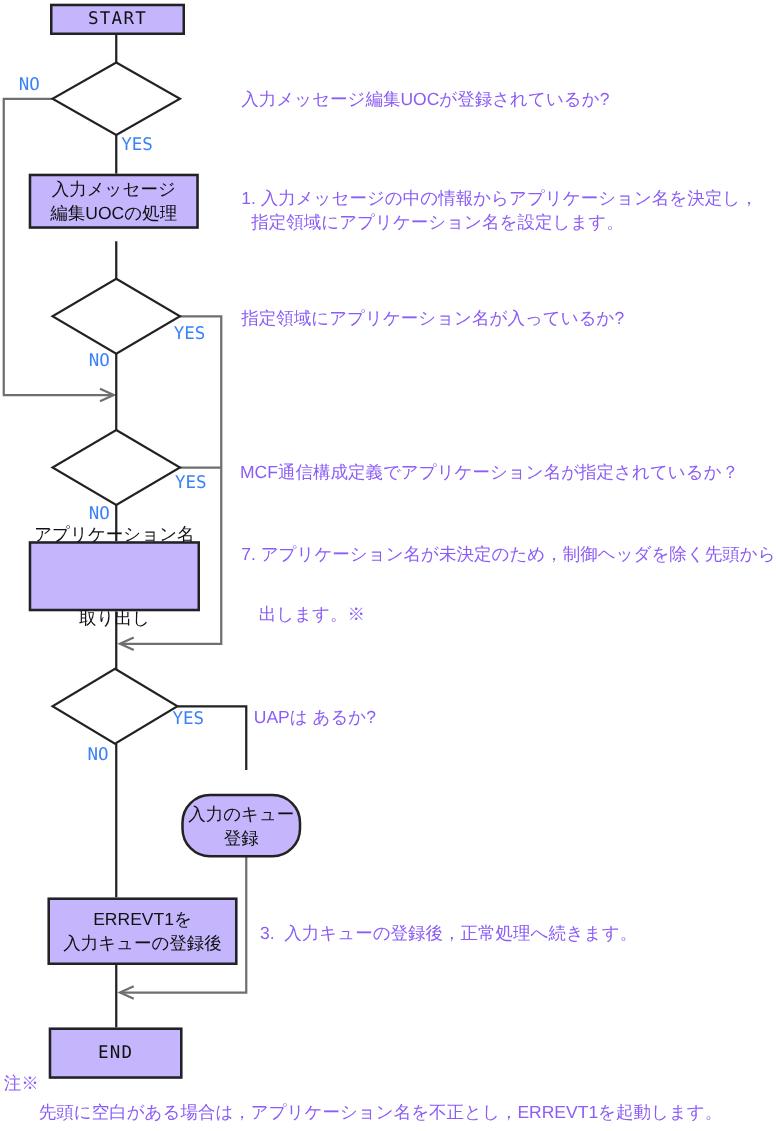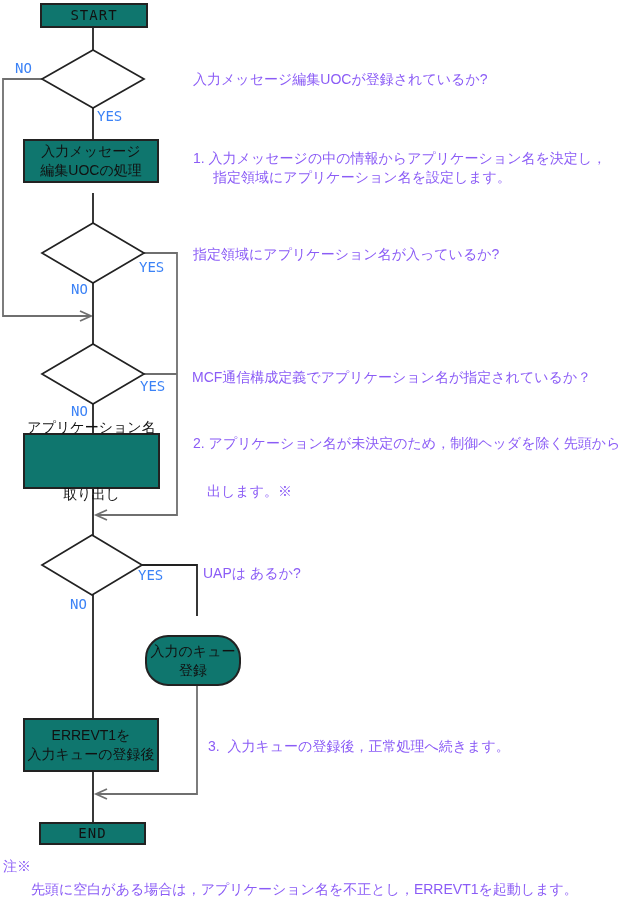"START" .node { background: #0f766e -> #c4b5fd }
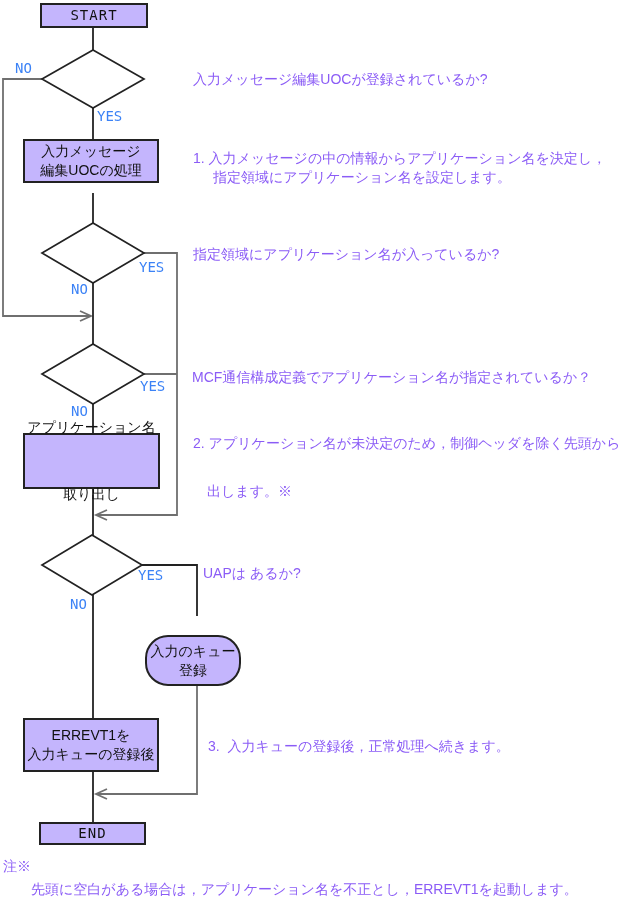"指定領域にアプリケーション名を設定します。" div.ann { margin-left: 12px -> none }
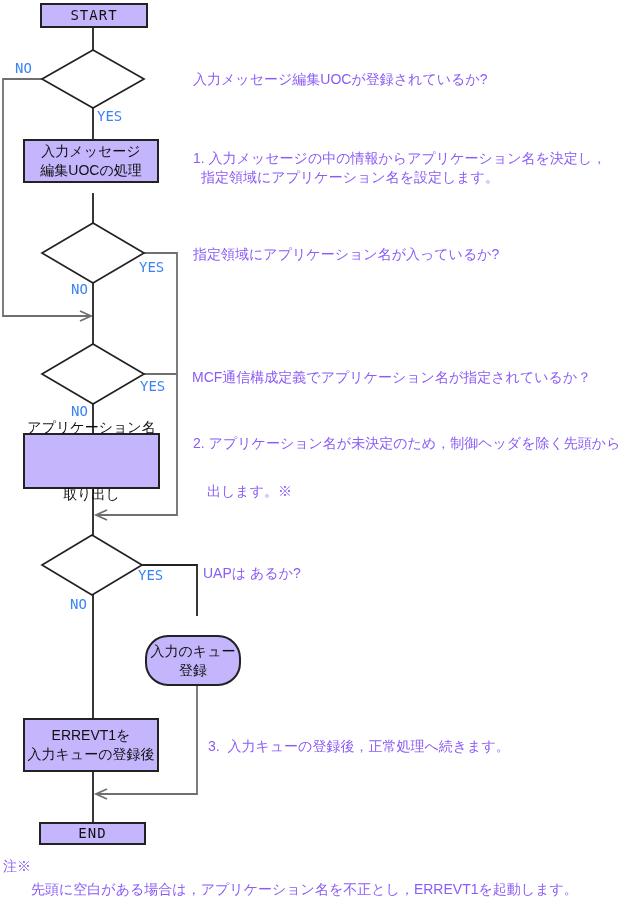"2. アプリケーション名が未決定のため，制御ヘッダを除く先頭から" div.ann { text: 2 -> 7 }
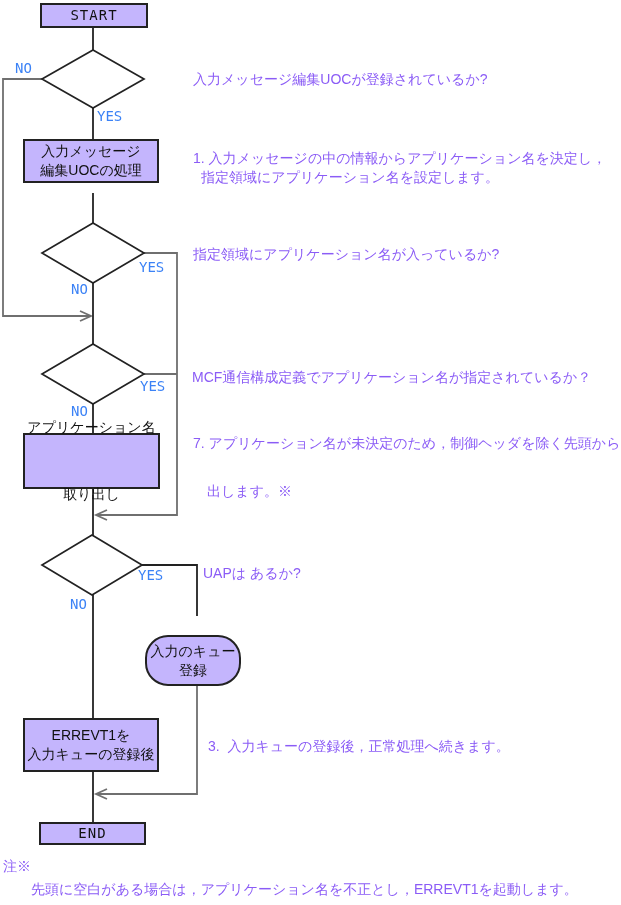"ERREVT1を" div.node { left: 23px -> 38px; width: 136px -> 152px }
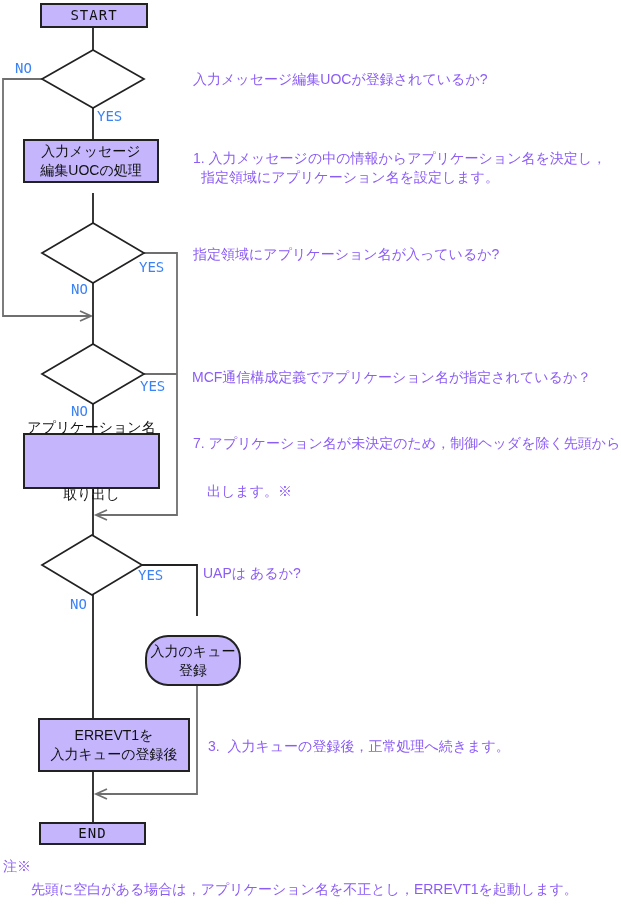"END" div.node { height: 23px -> 41px }
